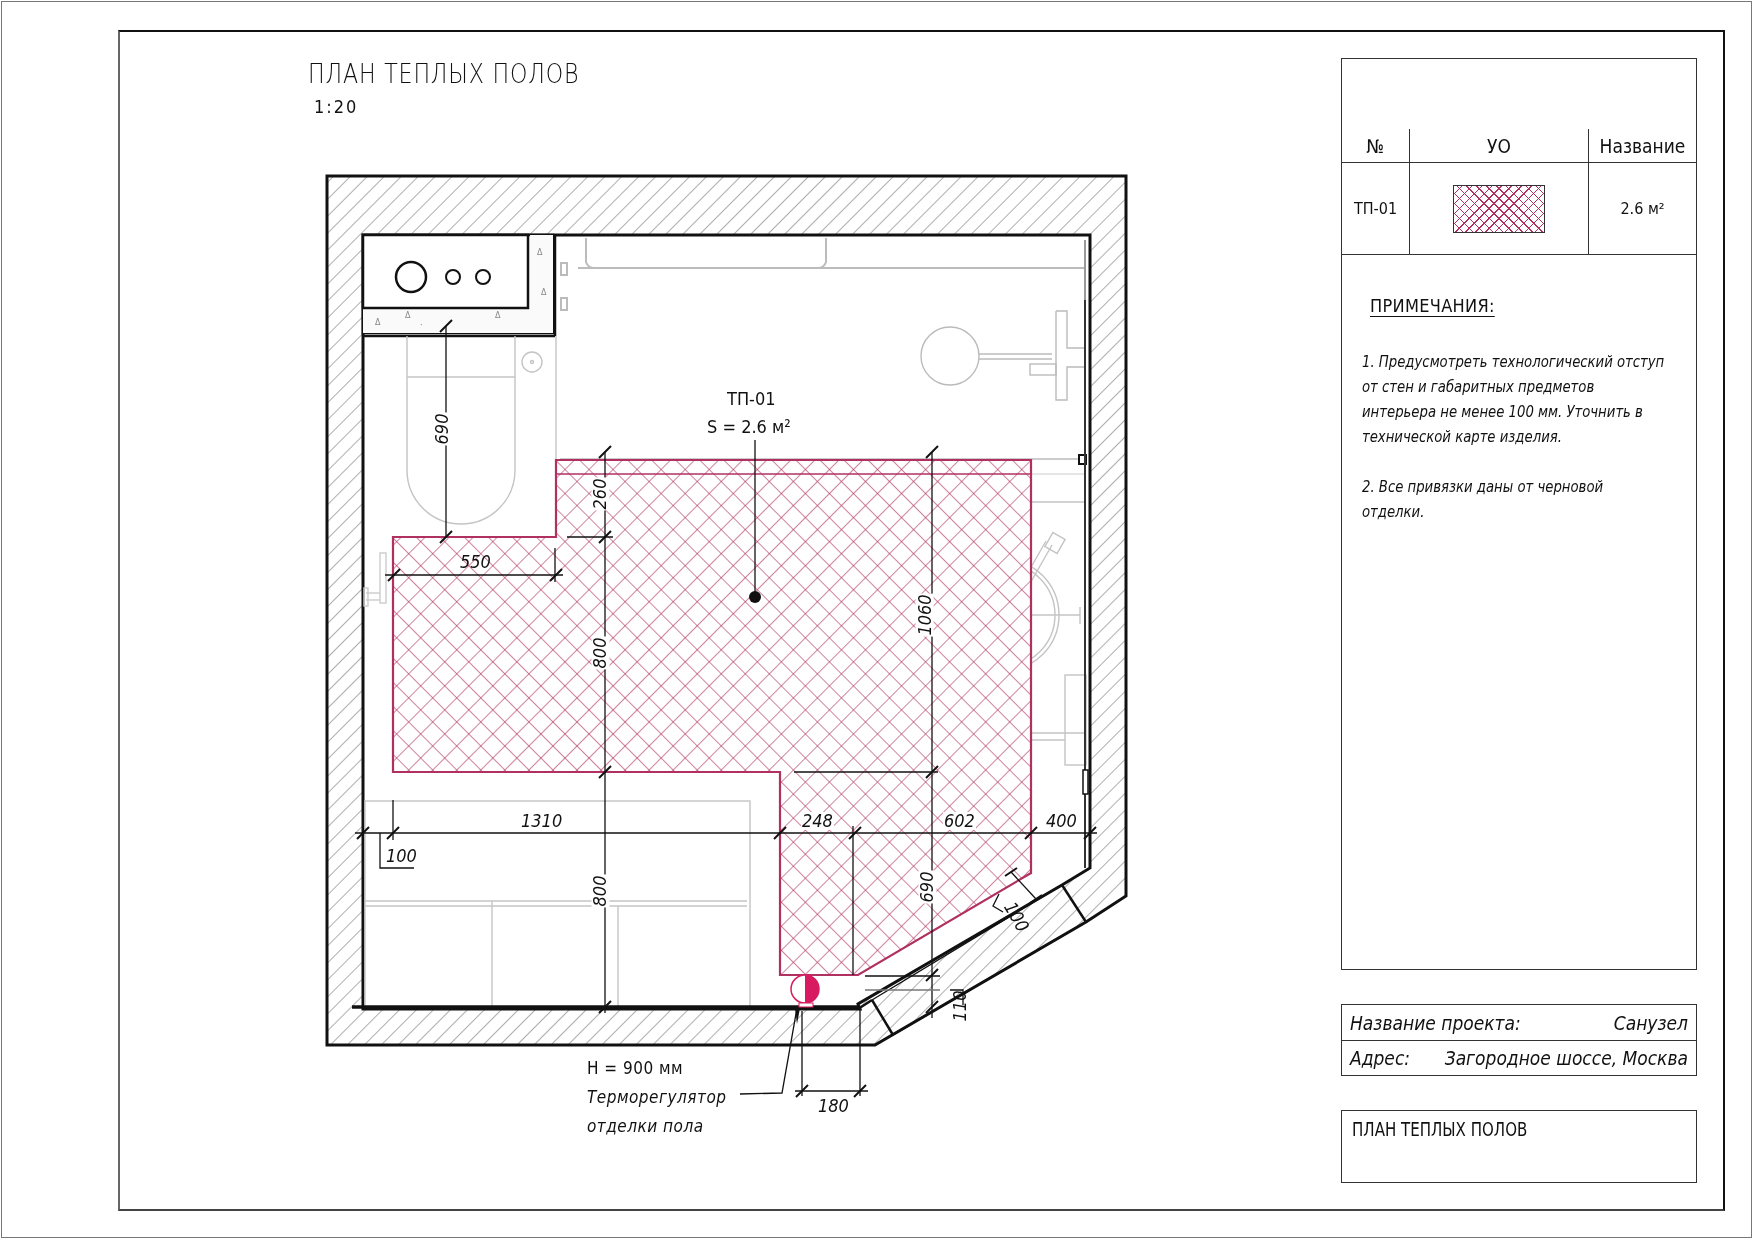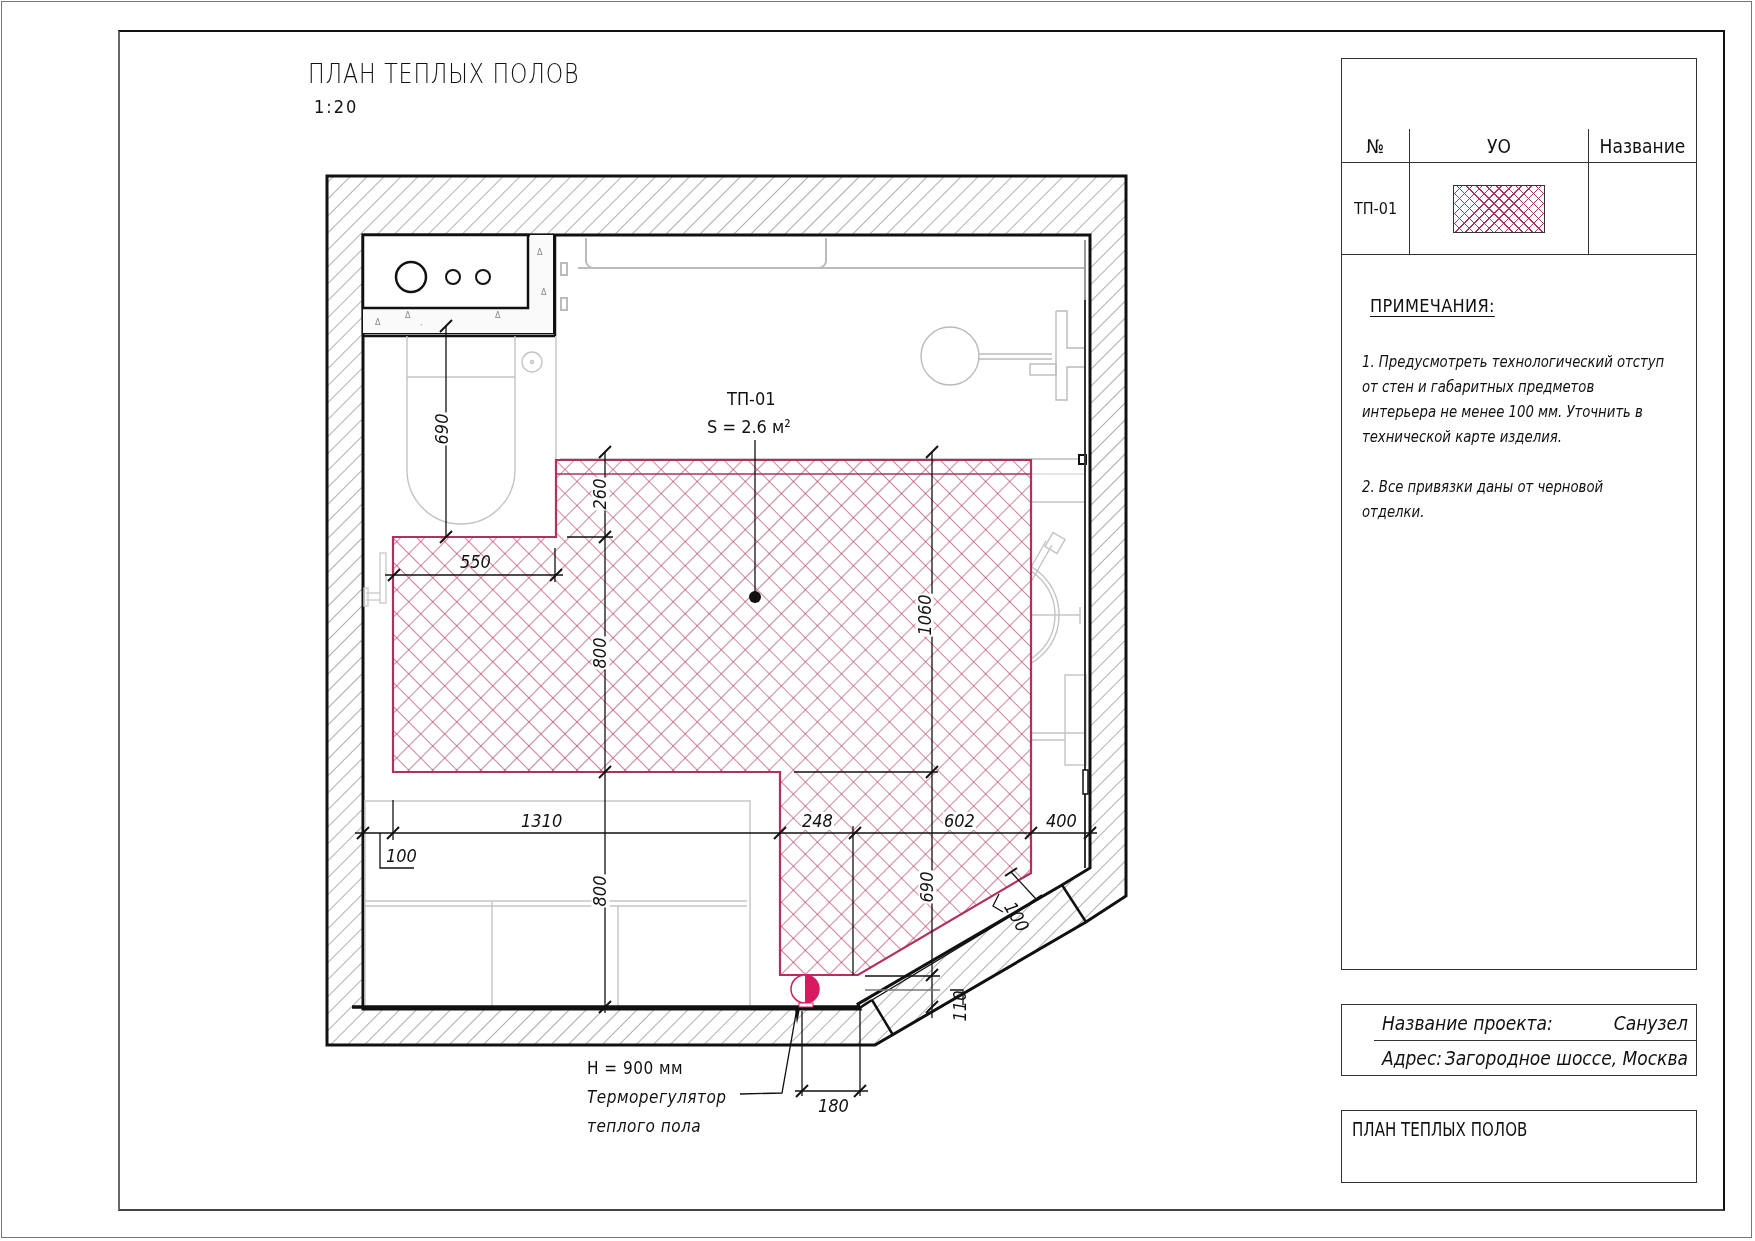"2.6 м²" div.c3 { html: none -> <div>2.6 м²</div> }
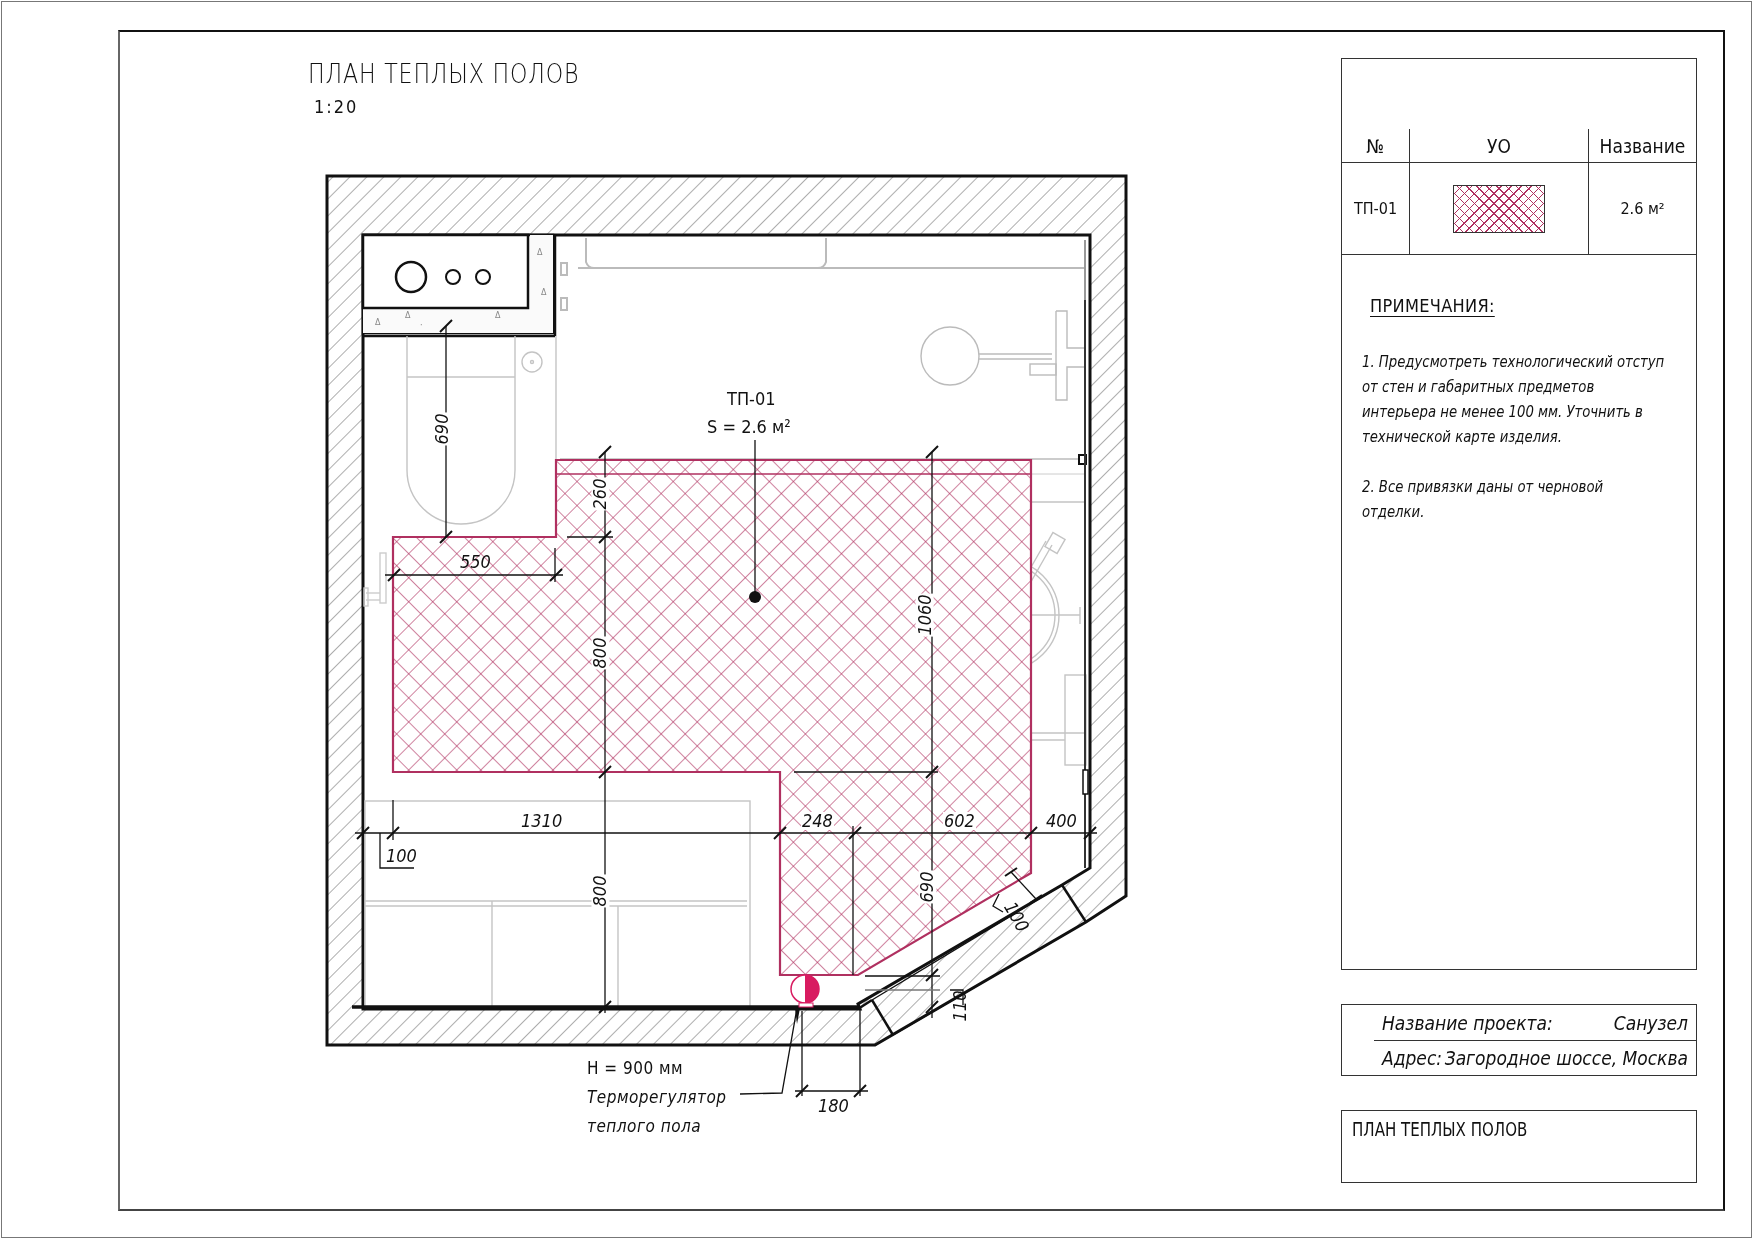"Название проекта:" .proj { padding-left: 32px -> none }
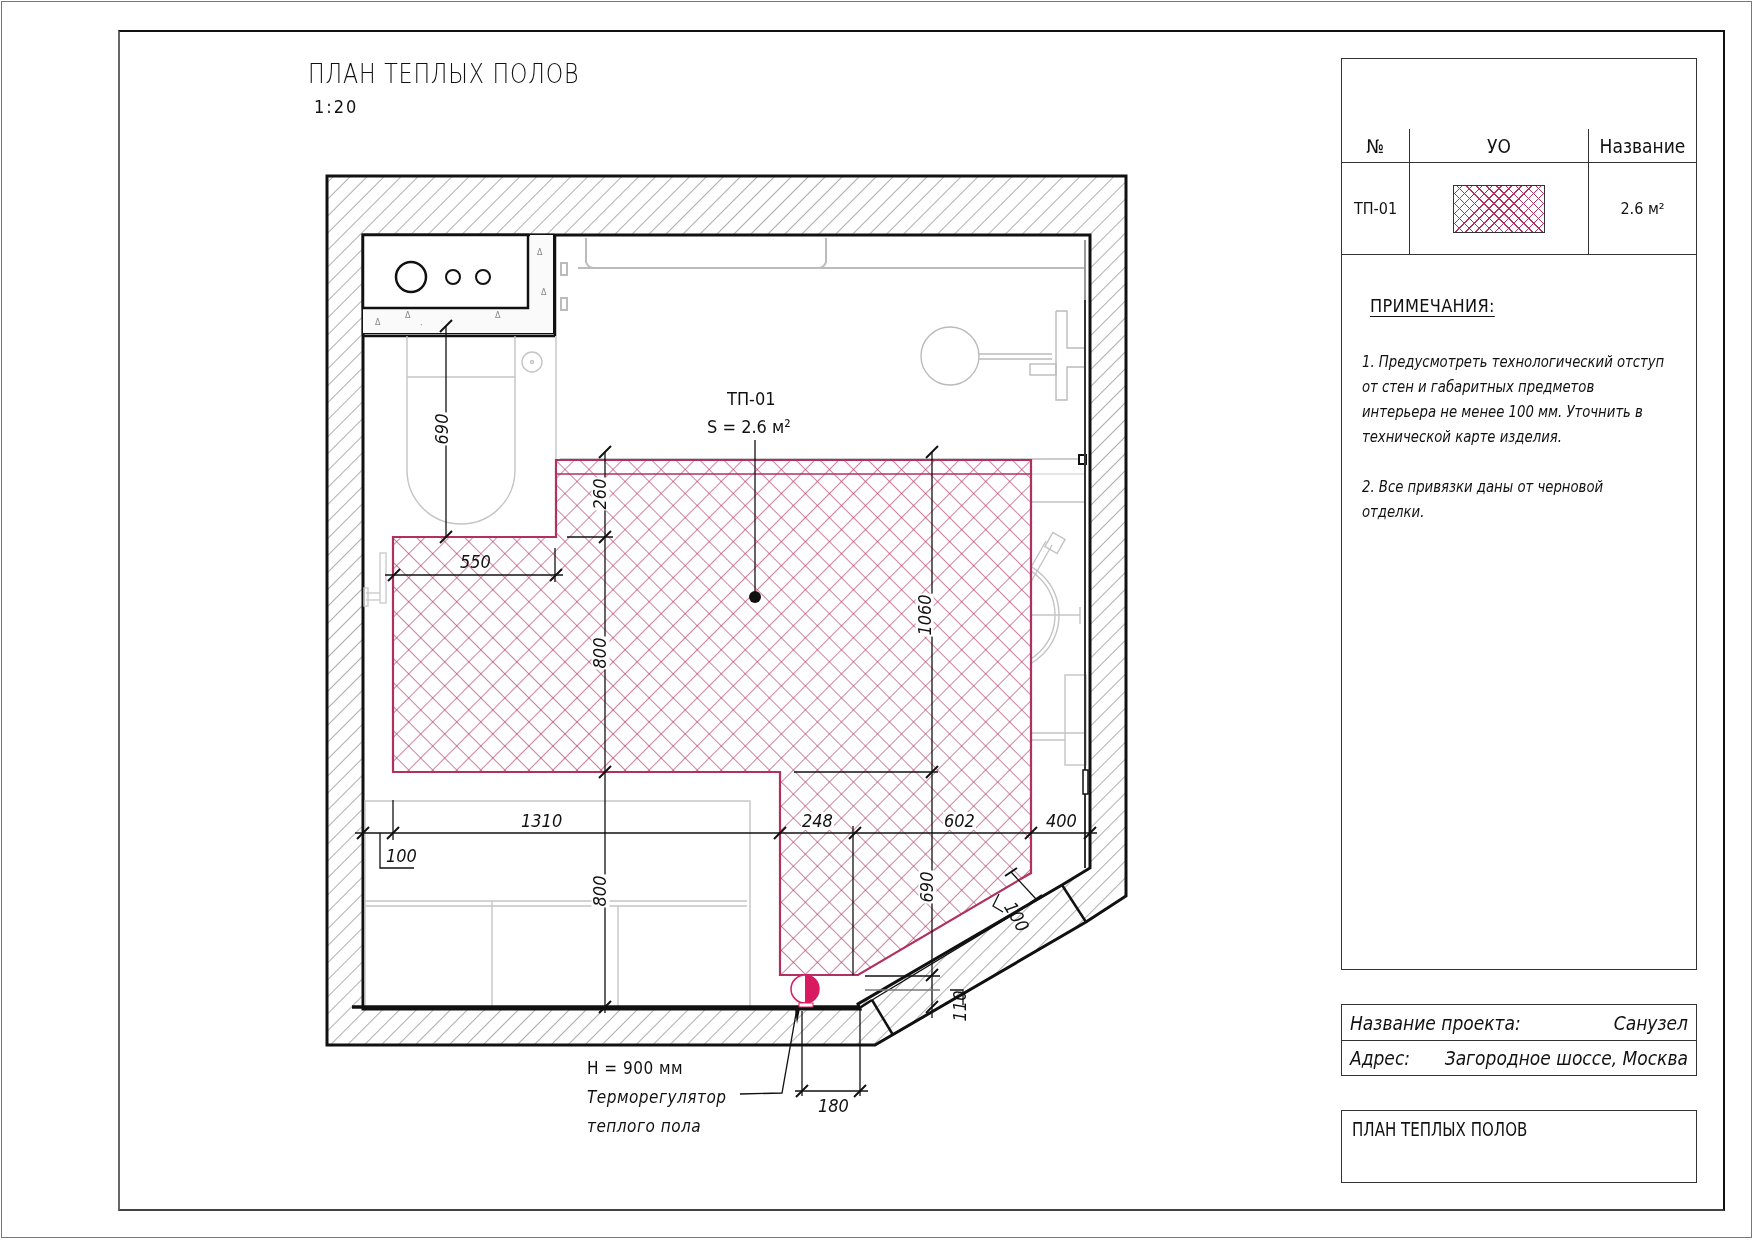"теплого пола" div.thermo-text { text: теплого -> отделки }
